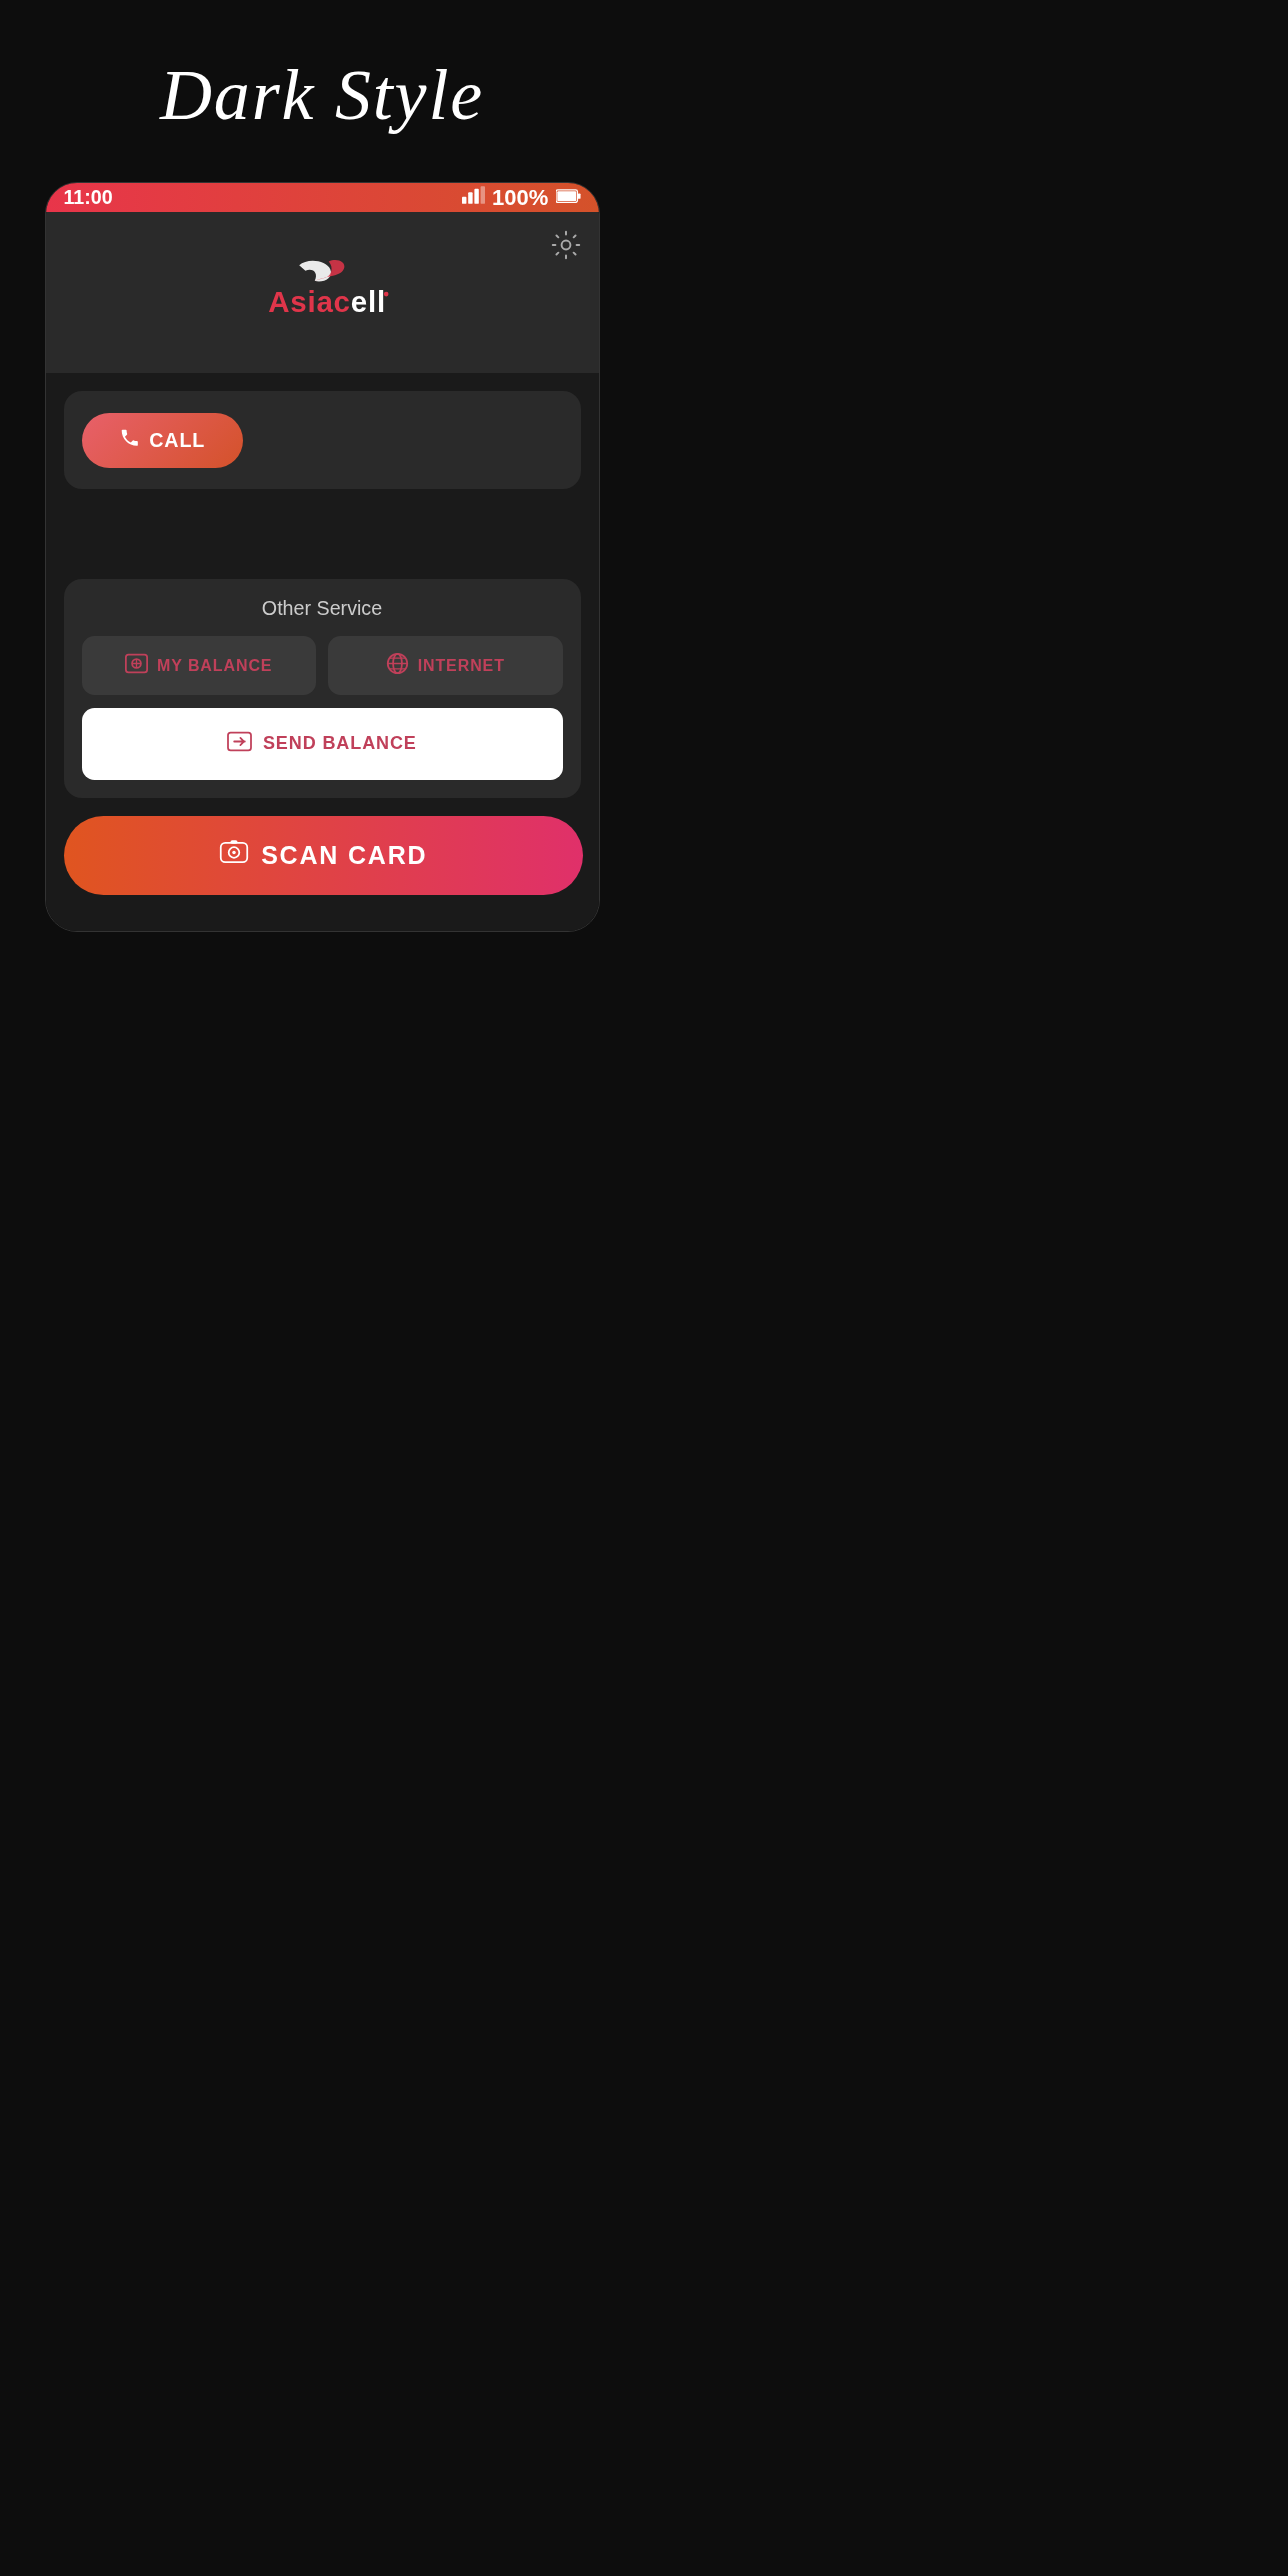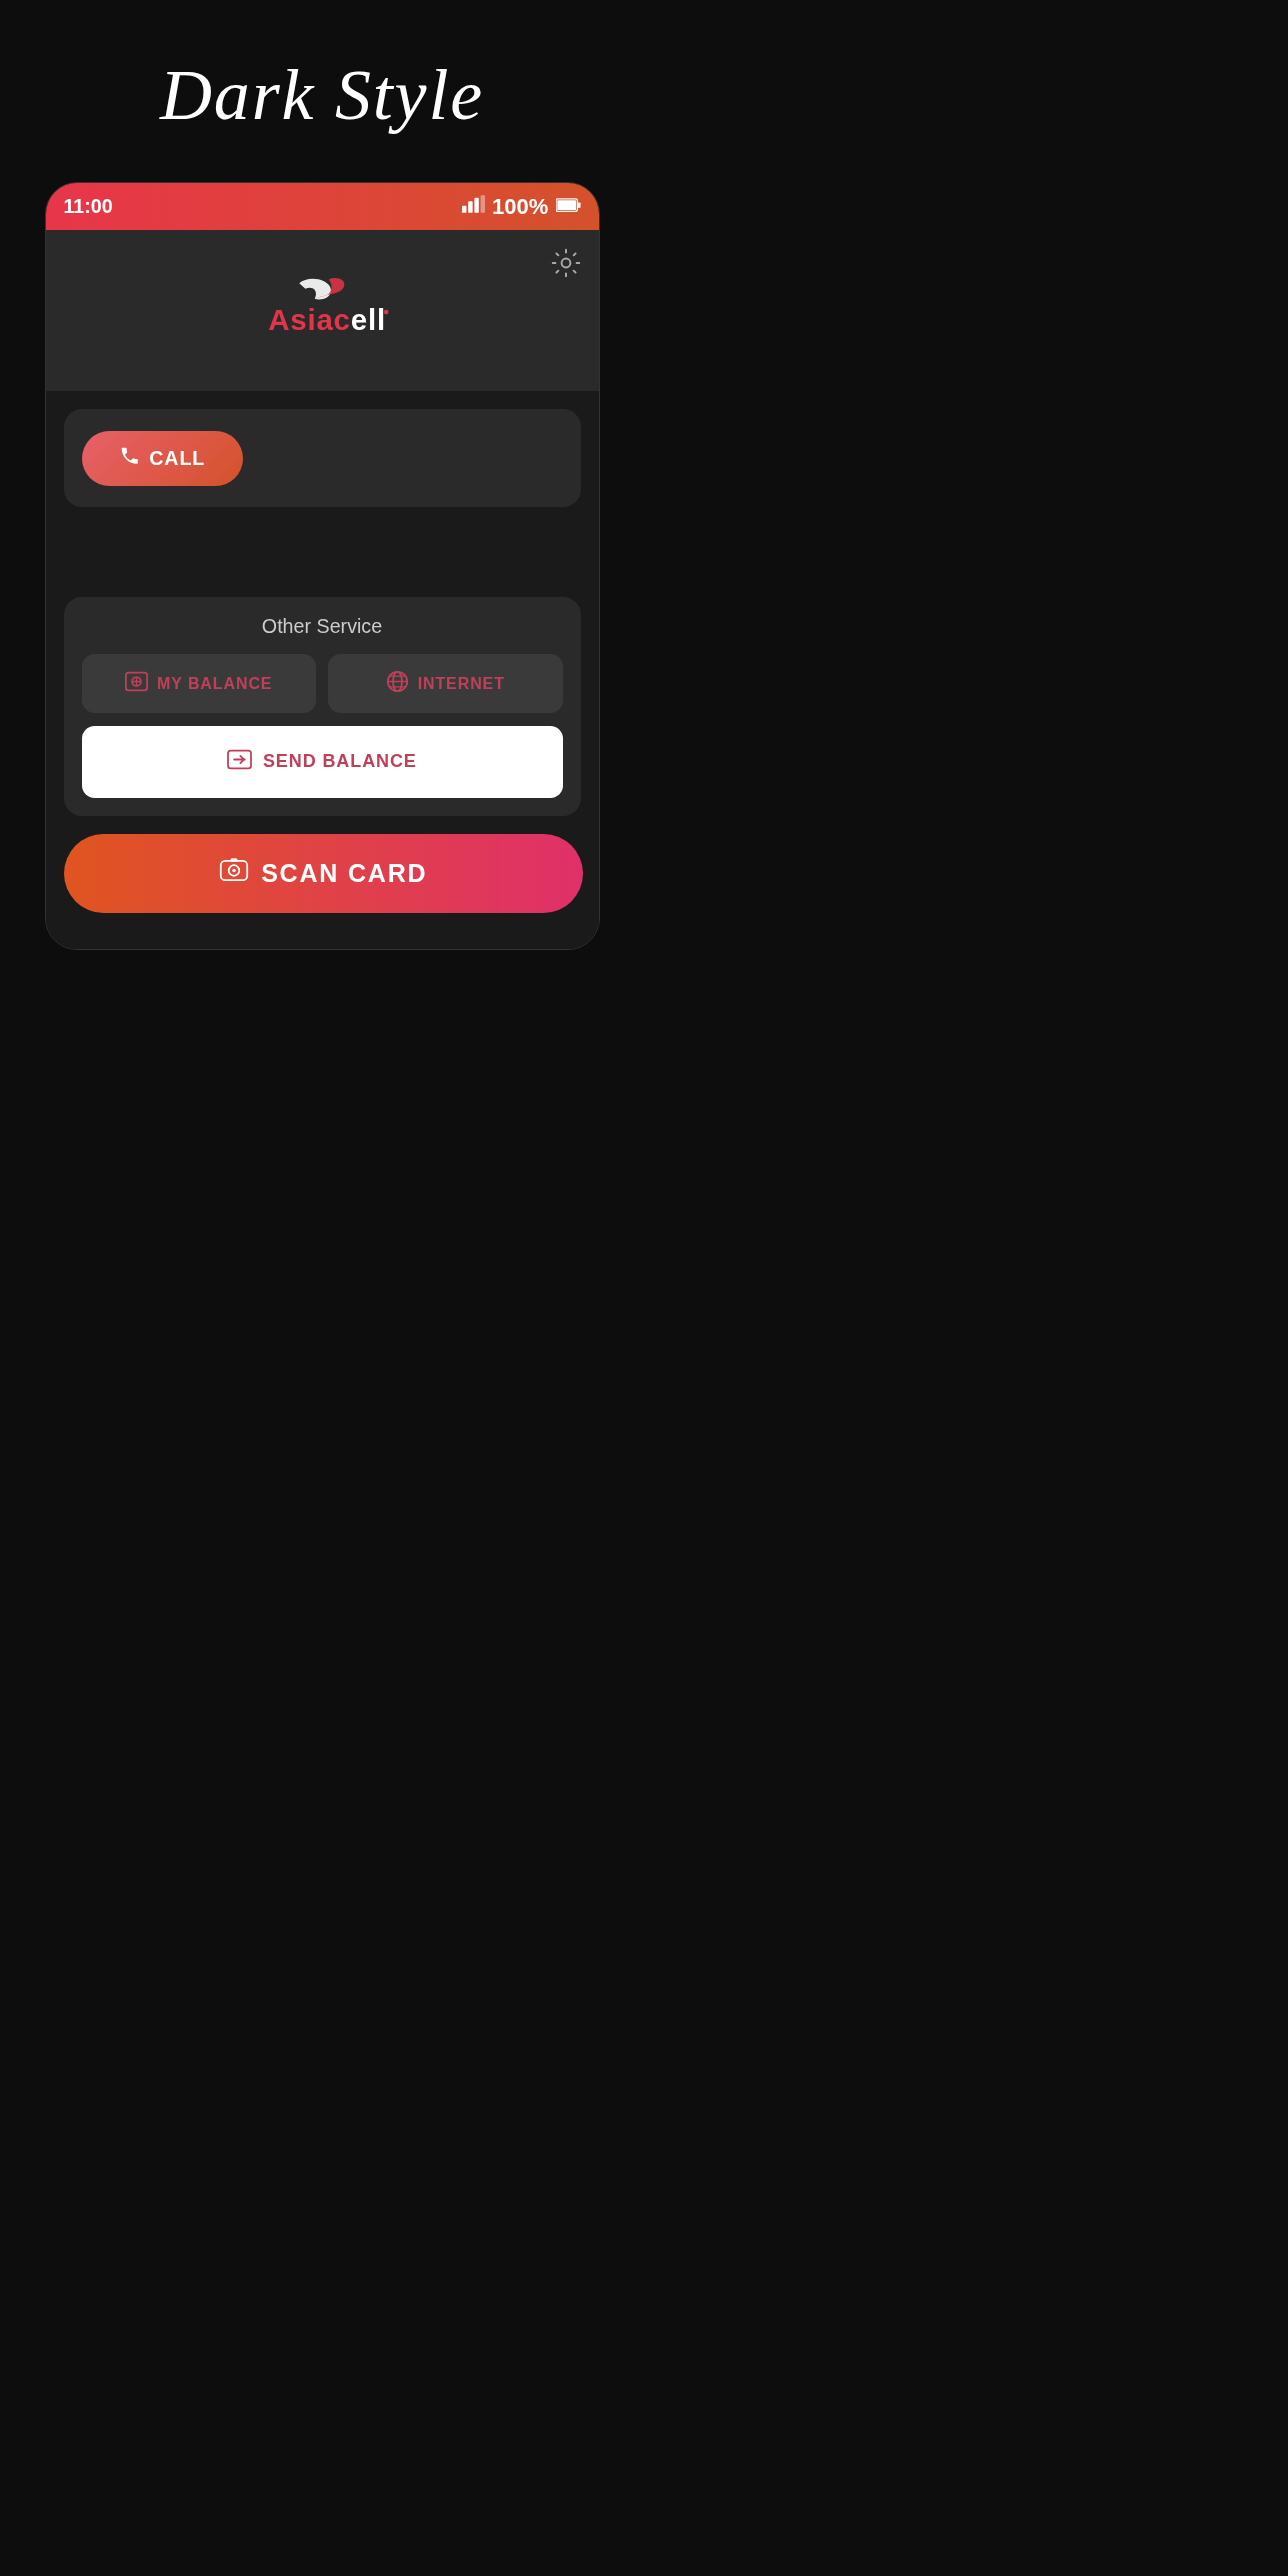"11:00" .status-bar { height: 47px -> 29px }
